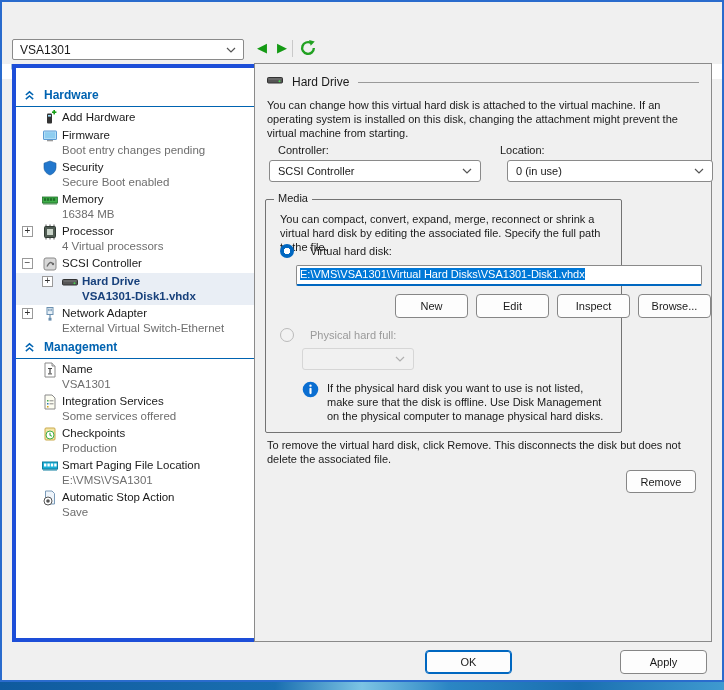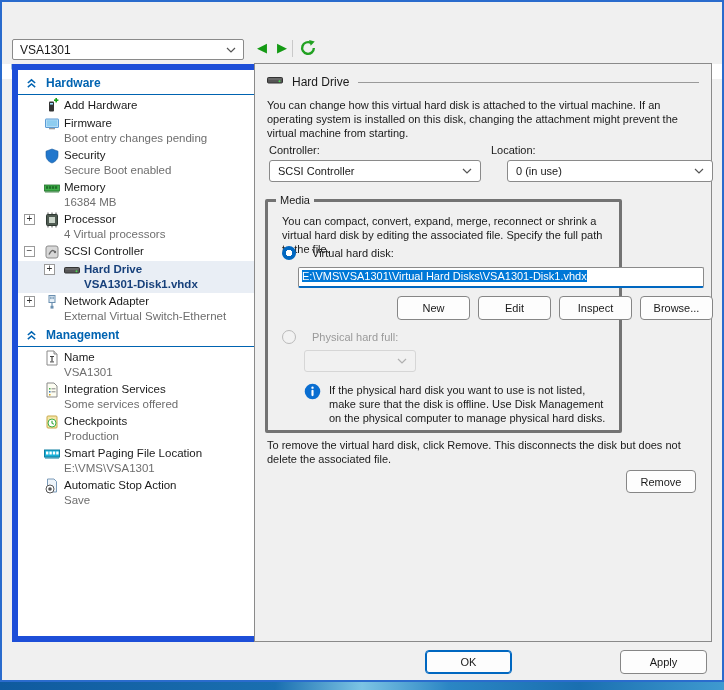"Hardware" .tree-panel { border: 6px solid #1d4ed8 -> 4px solid #1d4ed8; padding-top: 3px -> 17px }
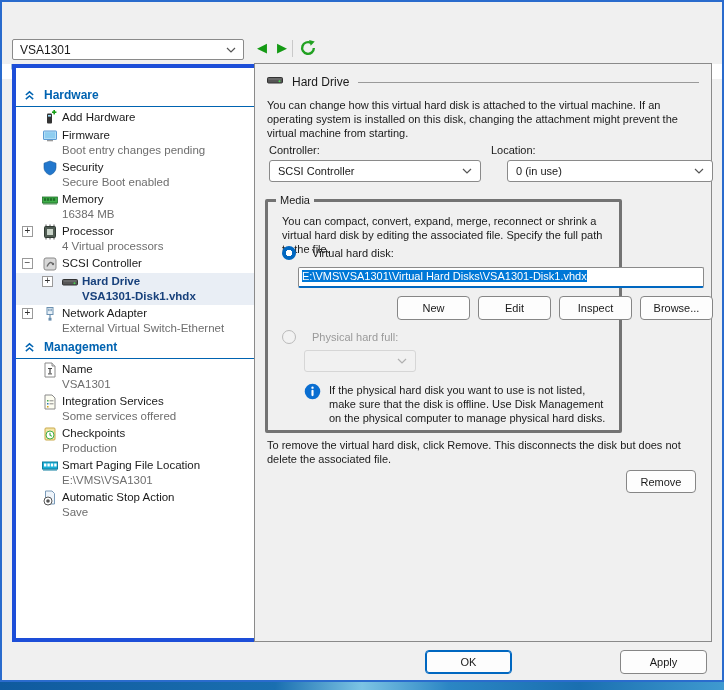"Controller:" .fld-label { margin-left: none -> 9px }
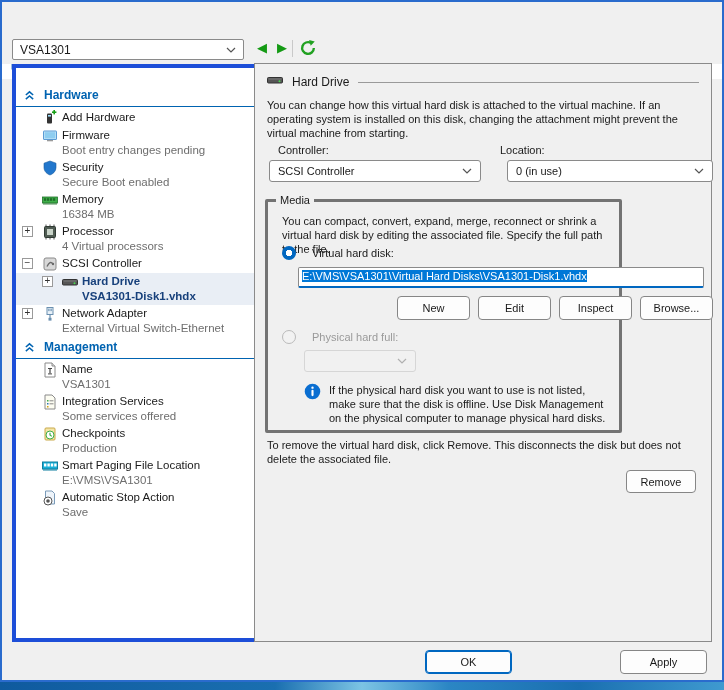"Media" .groupbox { border: 3px solid #737373 -> 1px solid #737373 }
